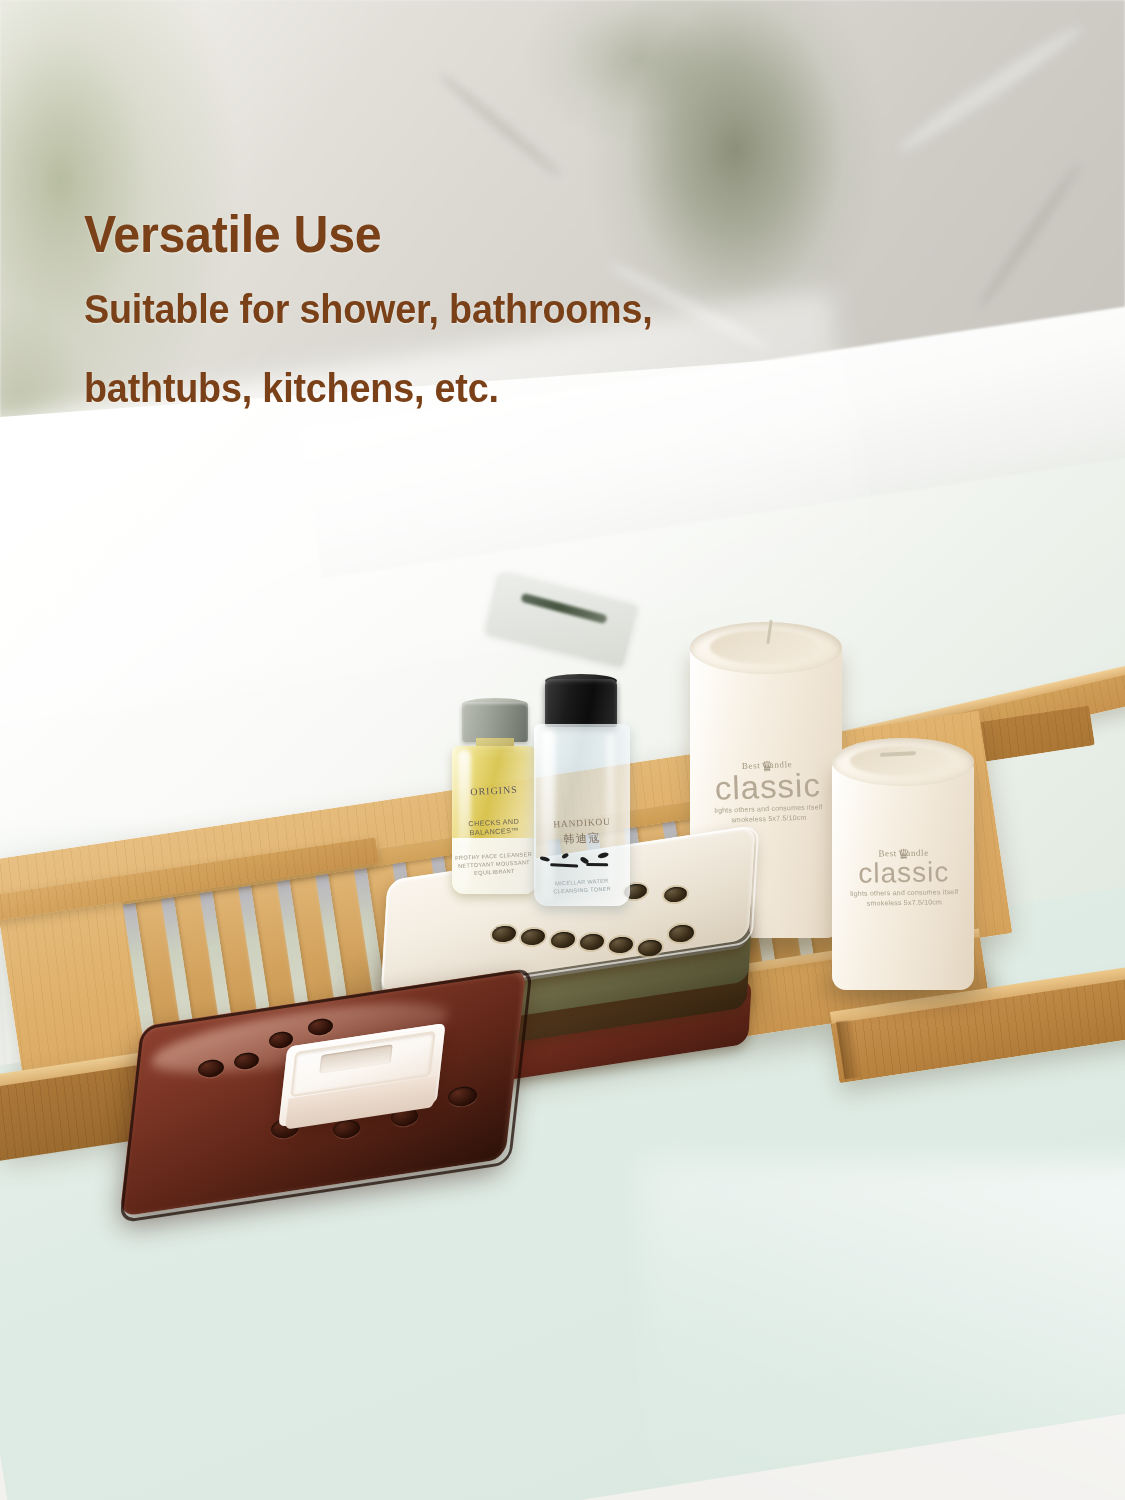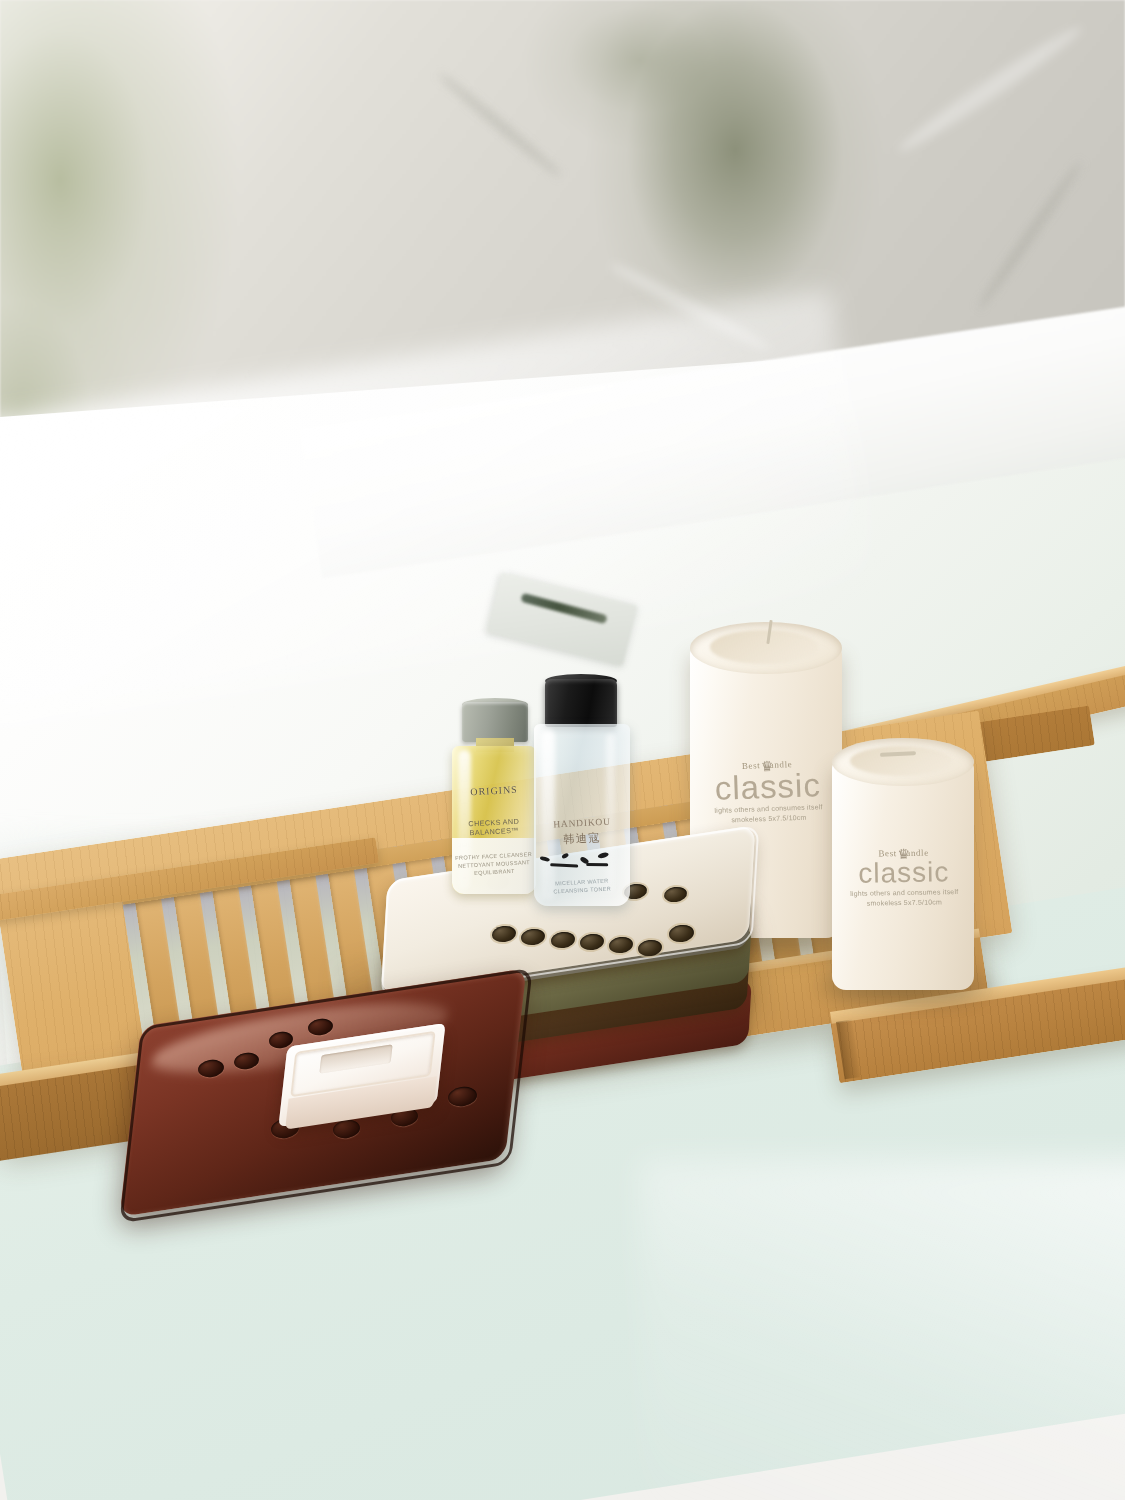"Versatile Use" div.copy { html: none -> <div> <h1>Versatile Use</h1> <p>Suitable for shower, bathrooms,</p> <p>bathtubs, kitchens, etc.</p> </div> }
